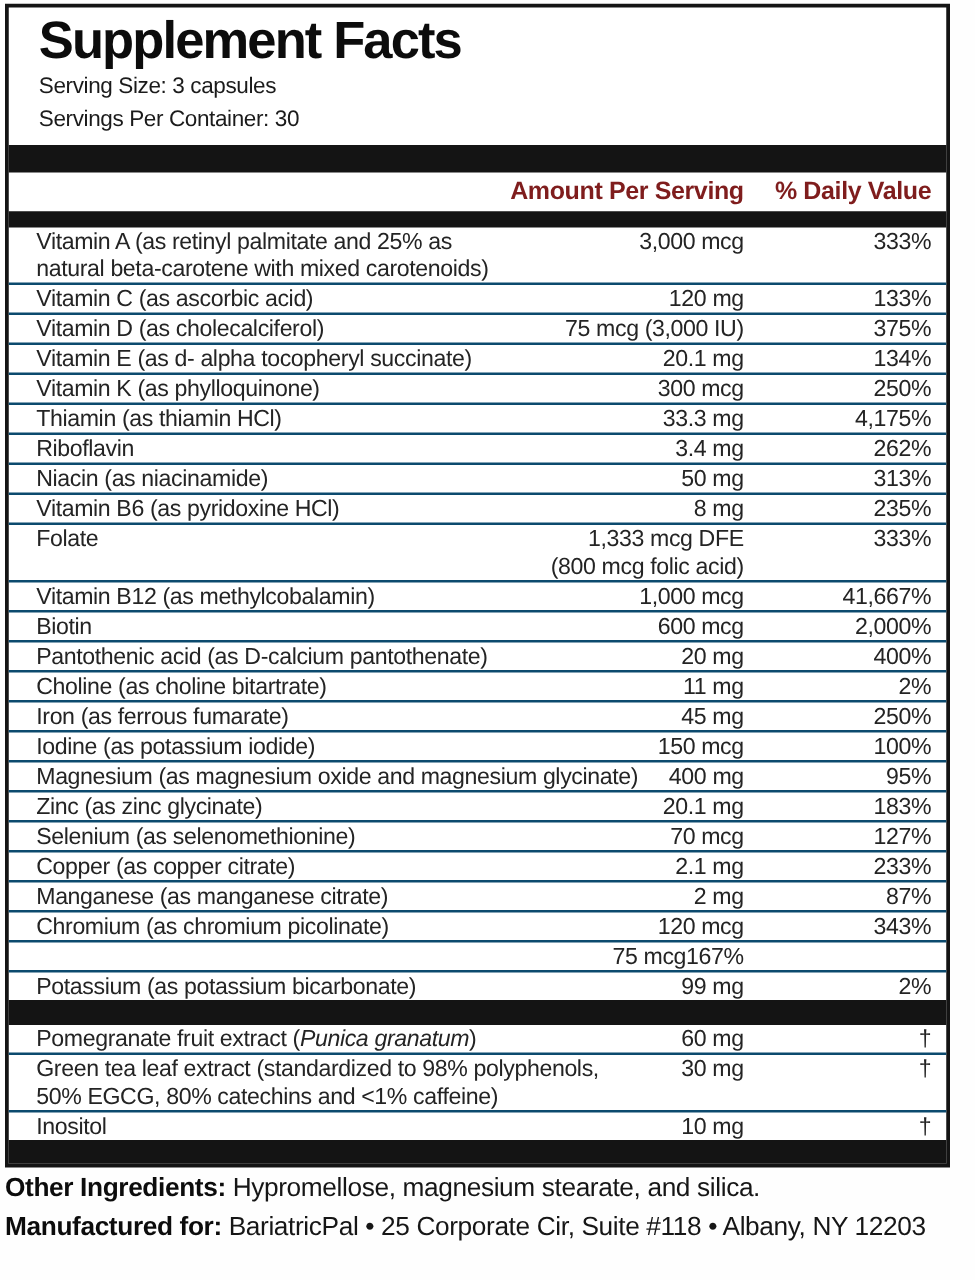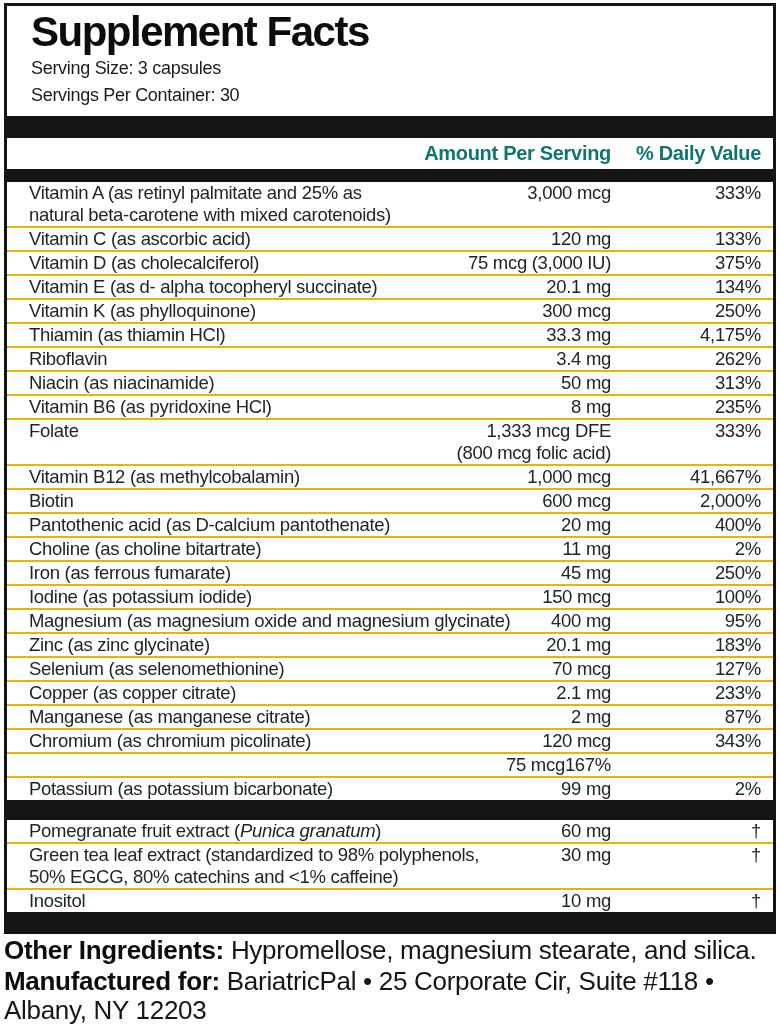"Supplement Facts" .label-box { margin: 3px 4px 0 4px -> 3px 20px 0 4px }
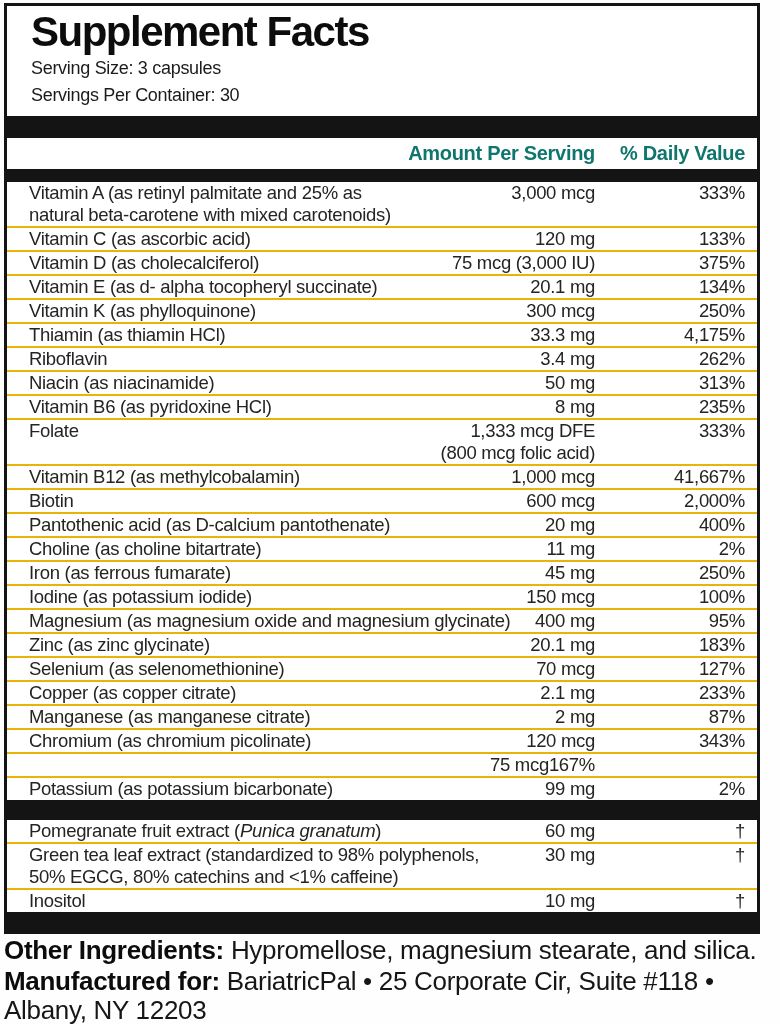"Amount Per Serving" .header-row { color: #0f766e -> #7f1d1d }
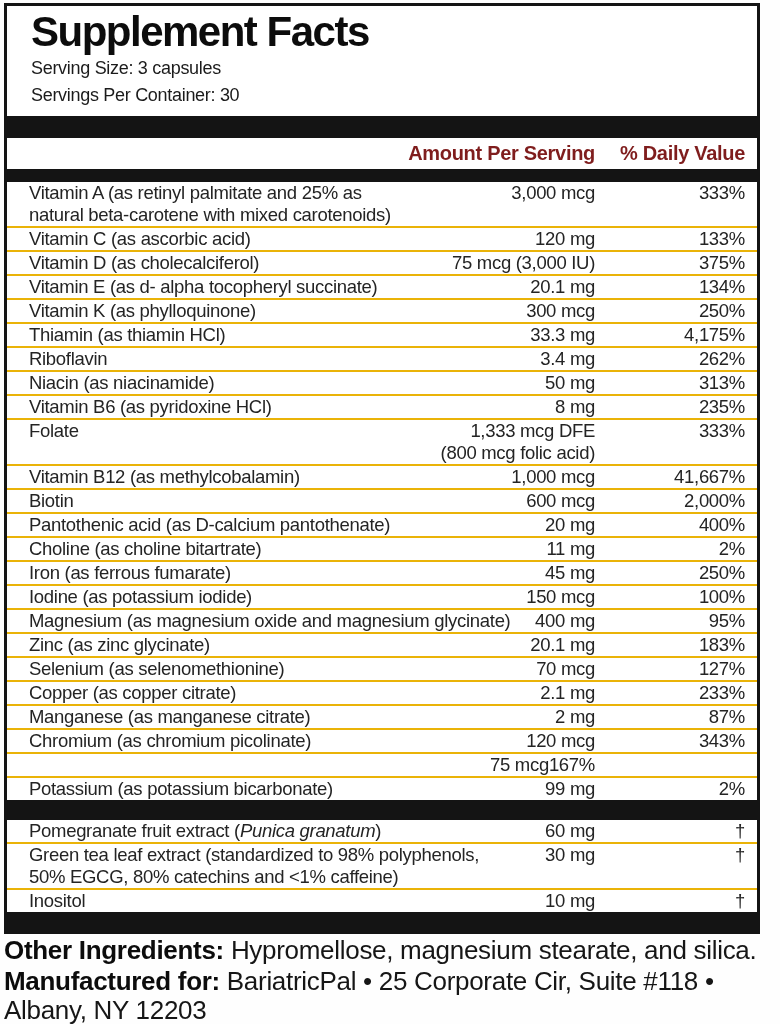"Vitamin C (as ascorbic acid)" .rows .row + .row { border-top: 2px solid #eab308 -> 2px solid #0c4a6e }
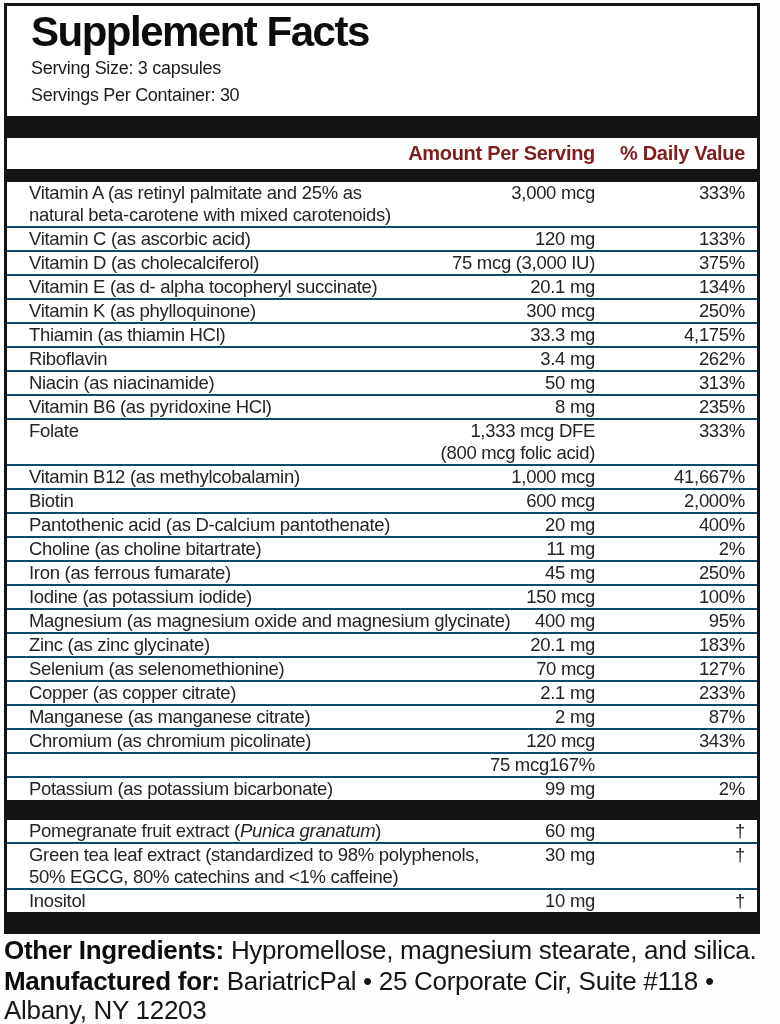"Other Ingredients: Hypromellose," .bottom-line { font-size: 26px -> 21px }
